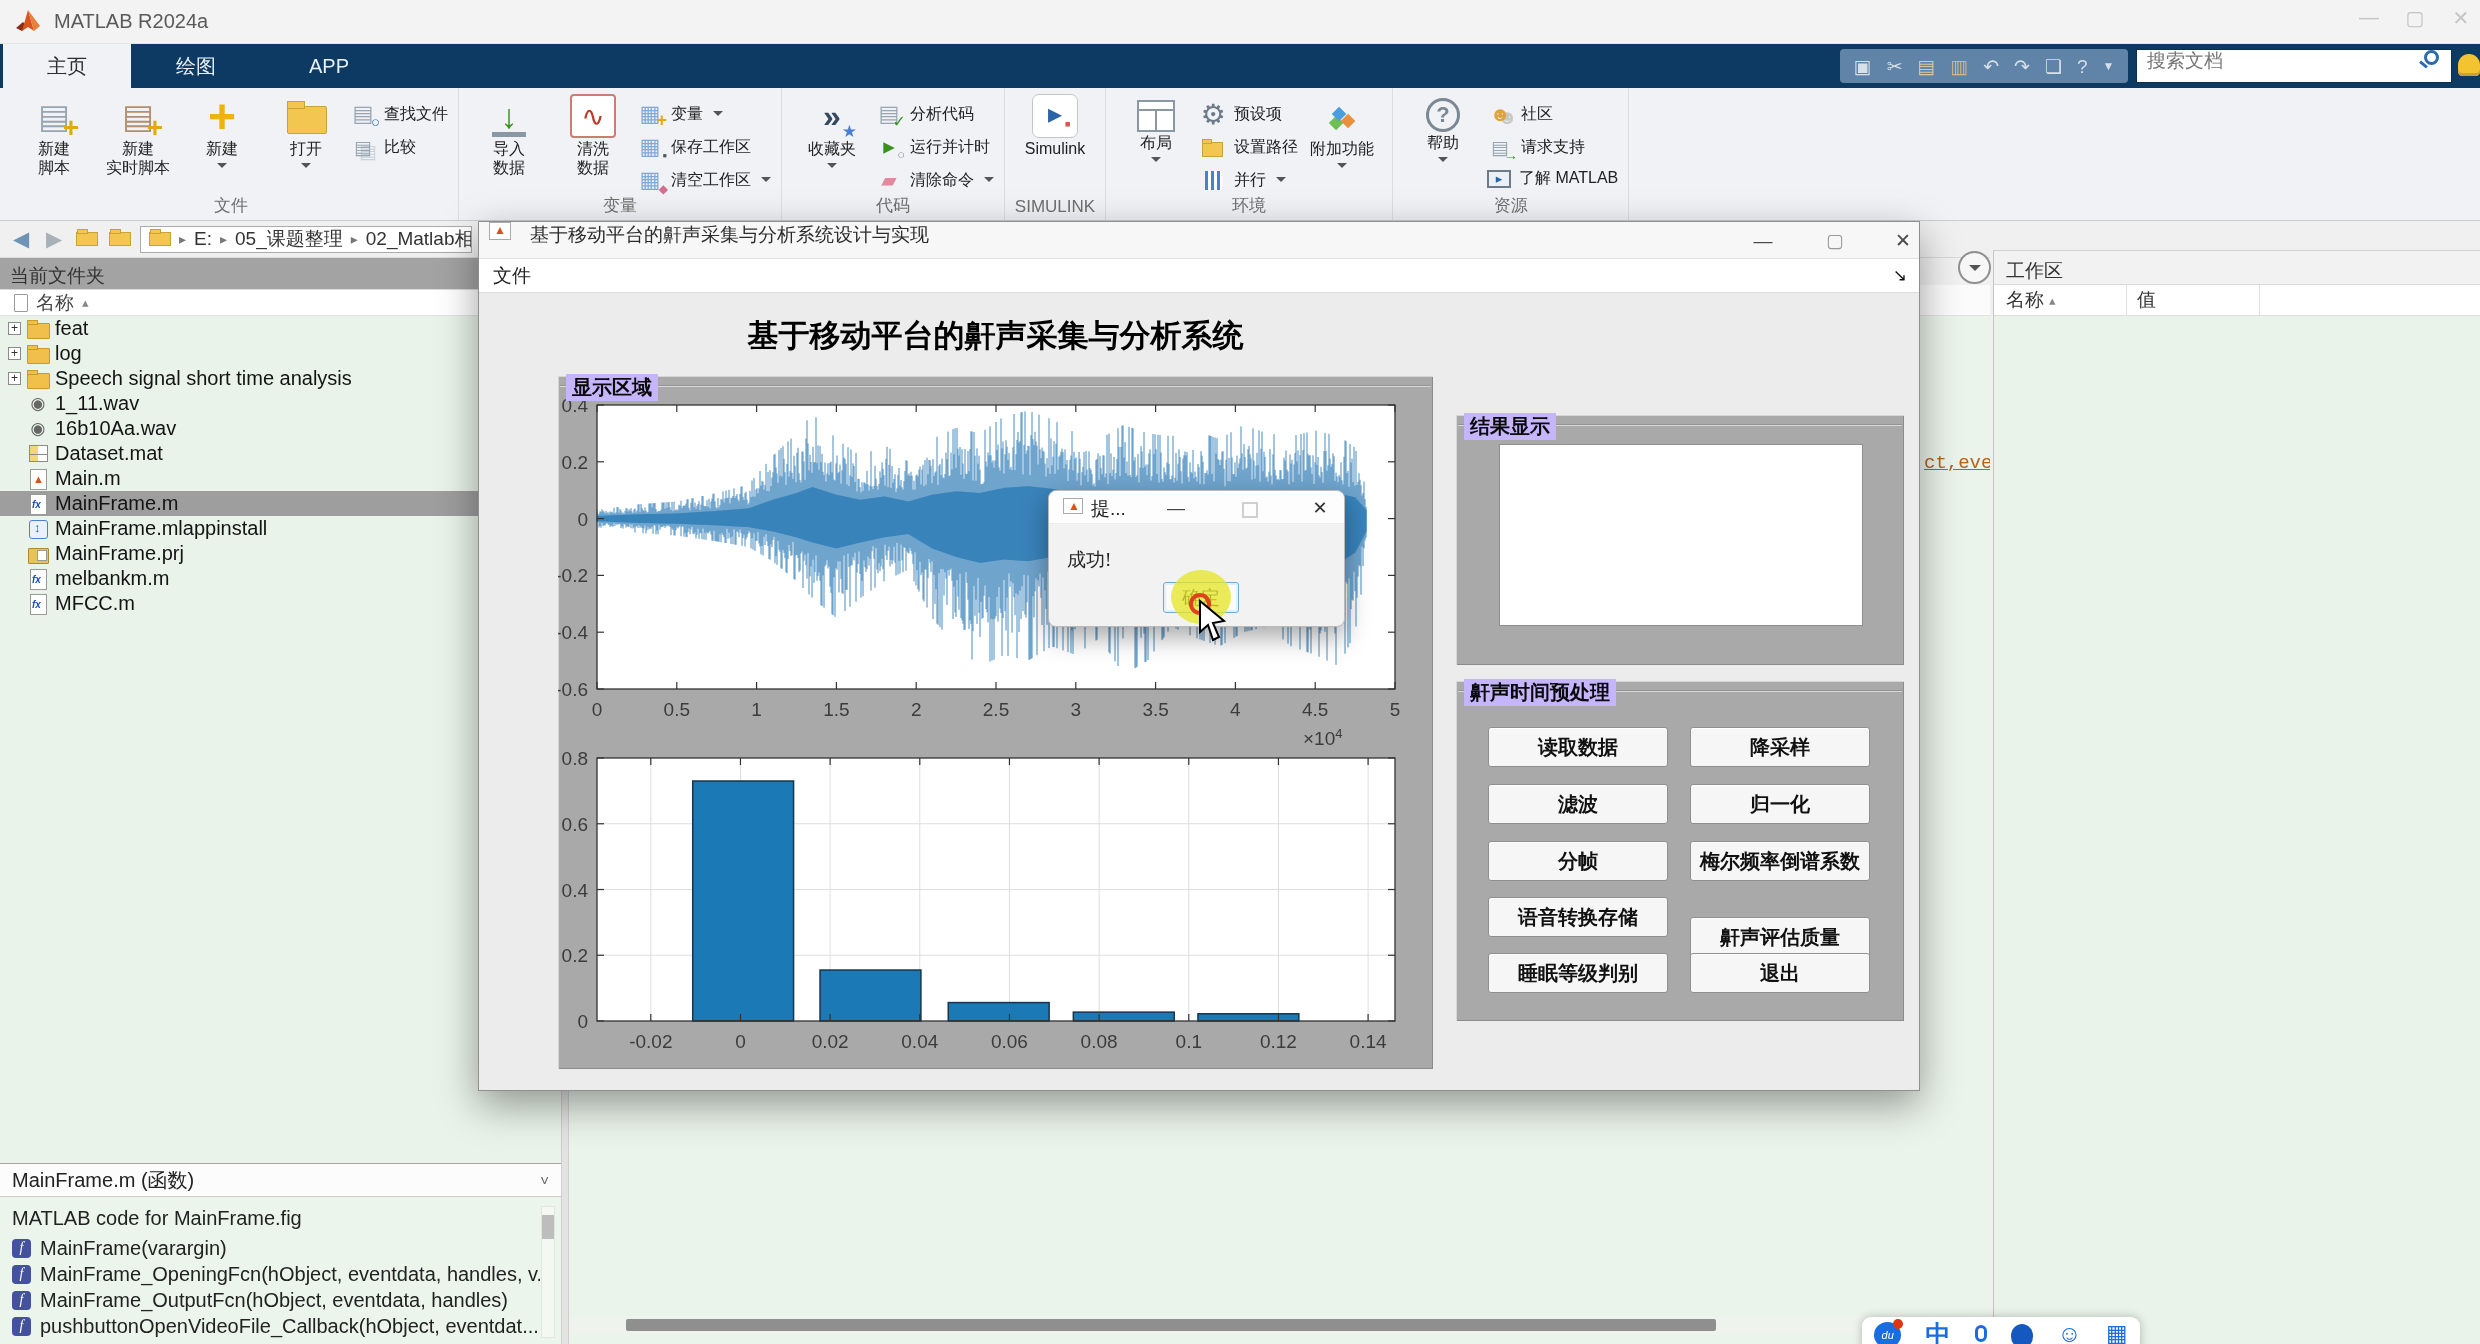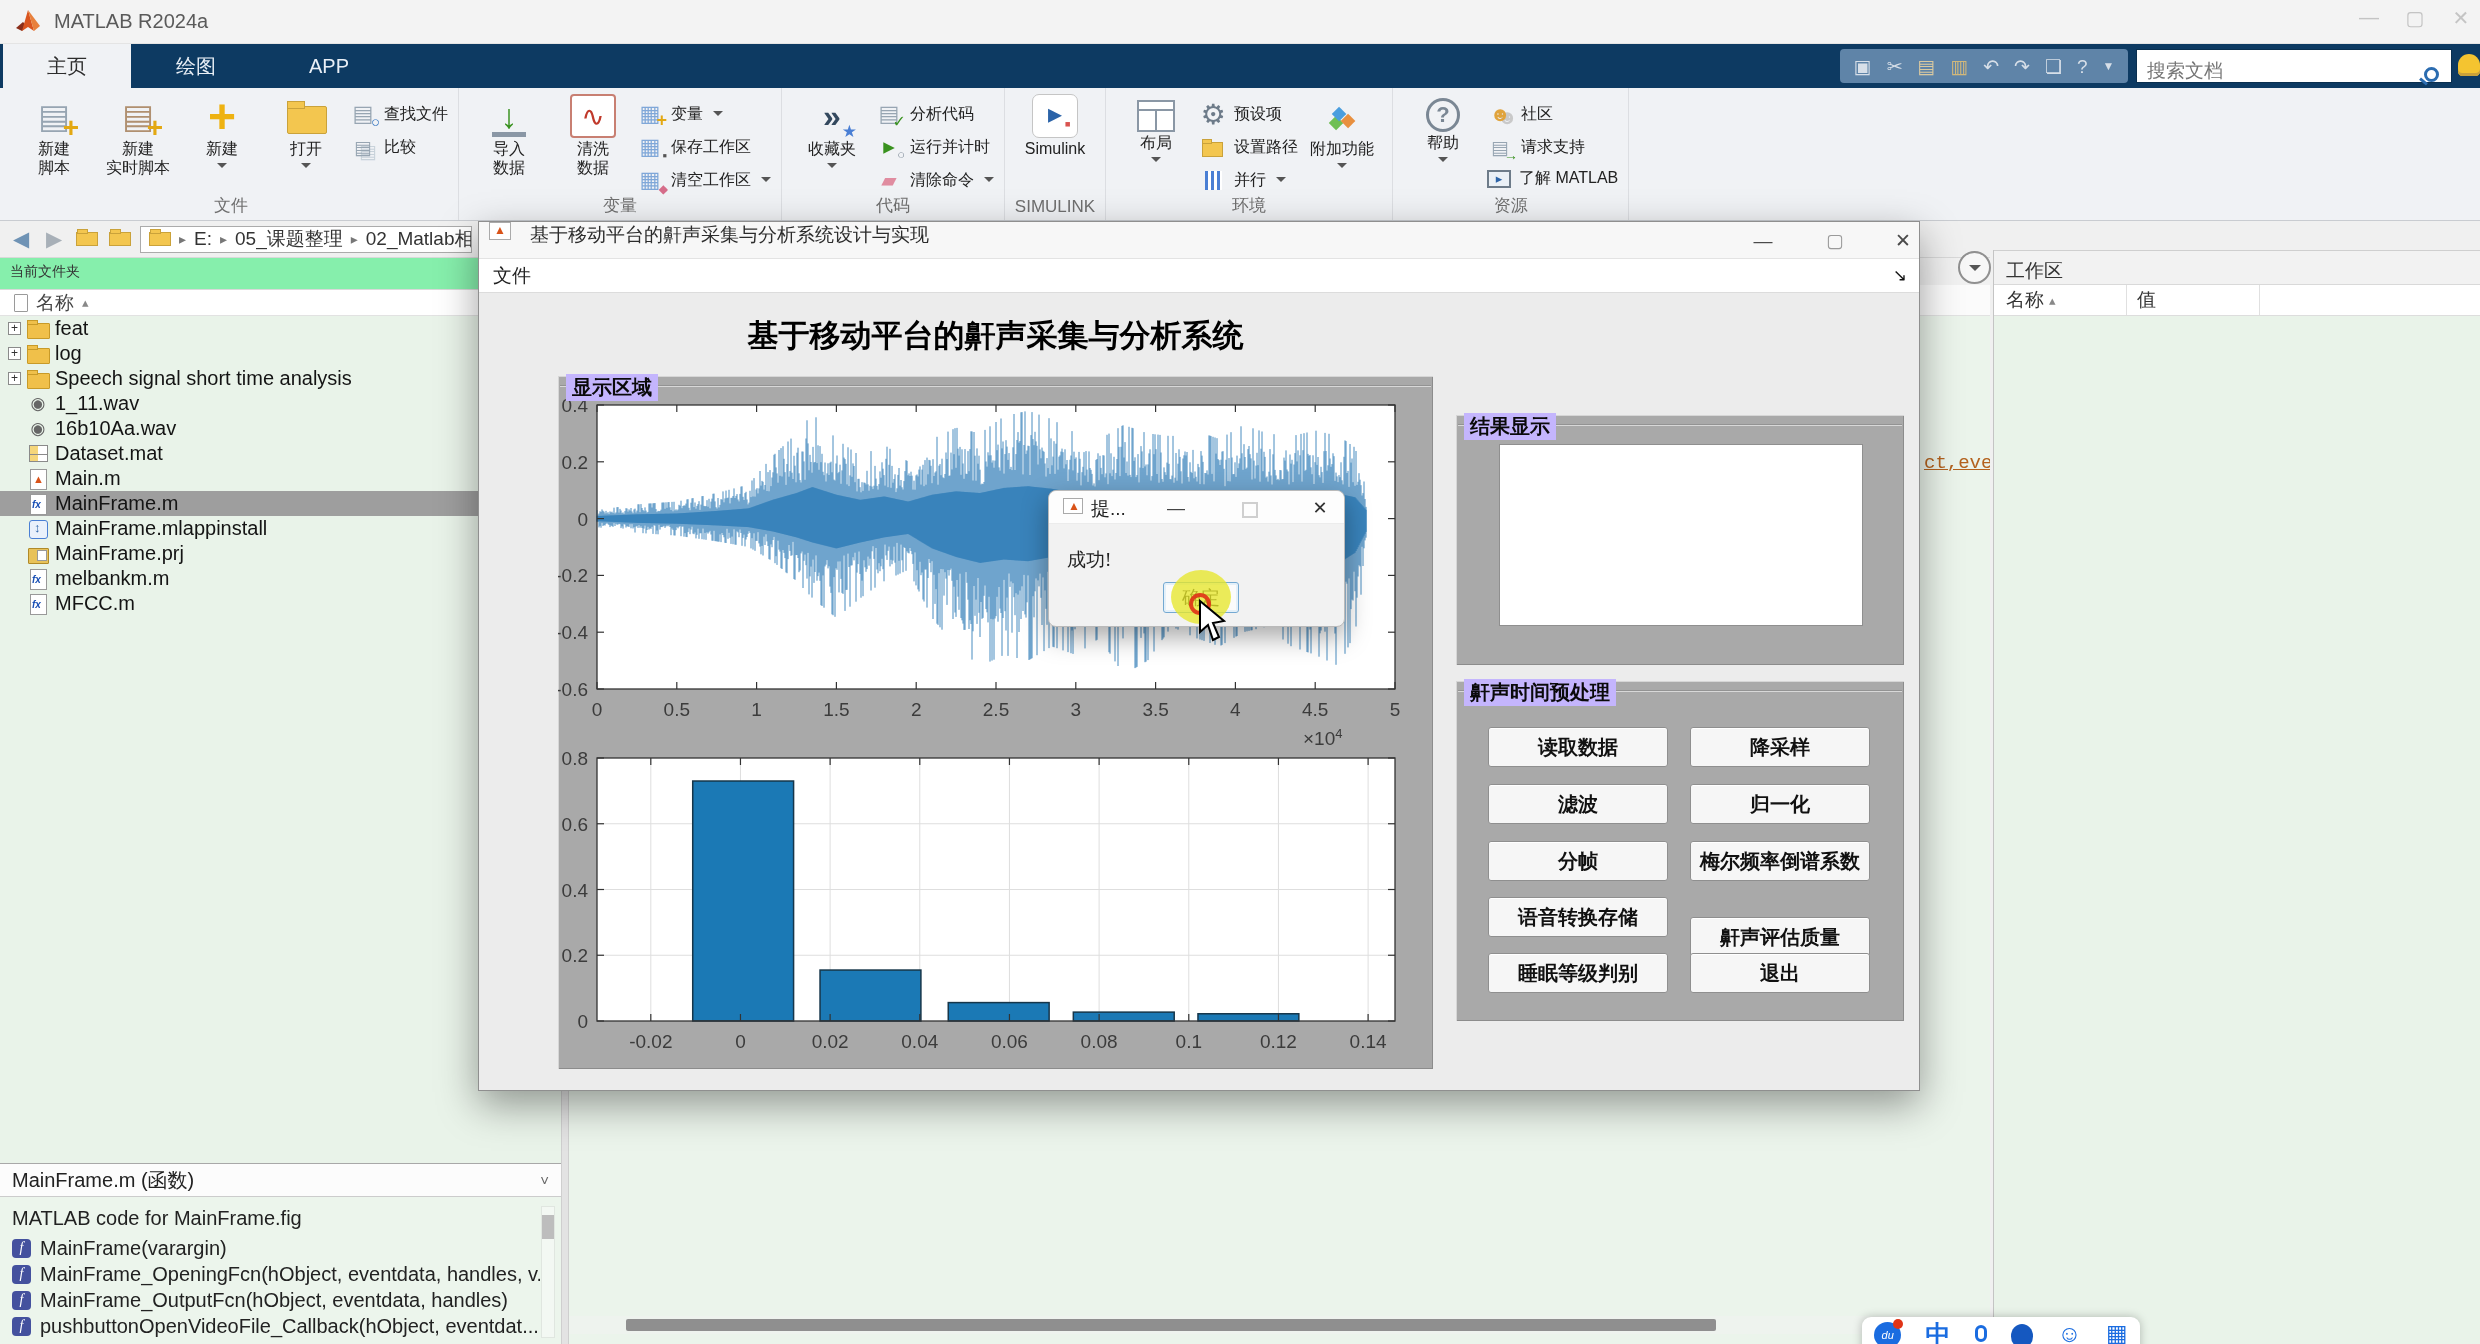"搜索文档" .searchbox { align-items: flex-end -> flex-start }
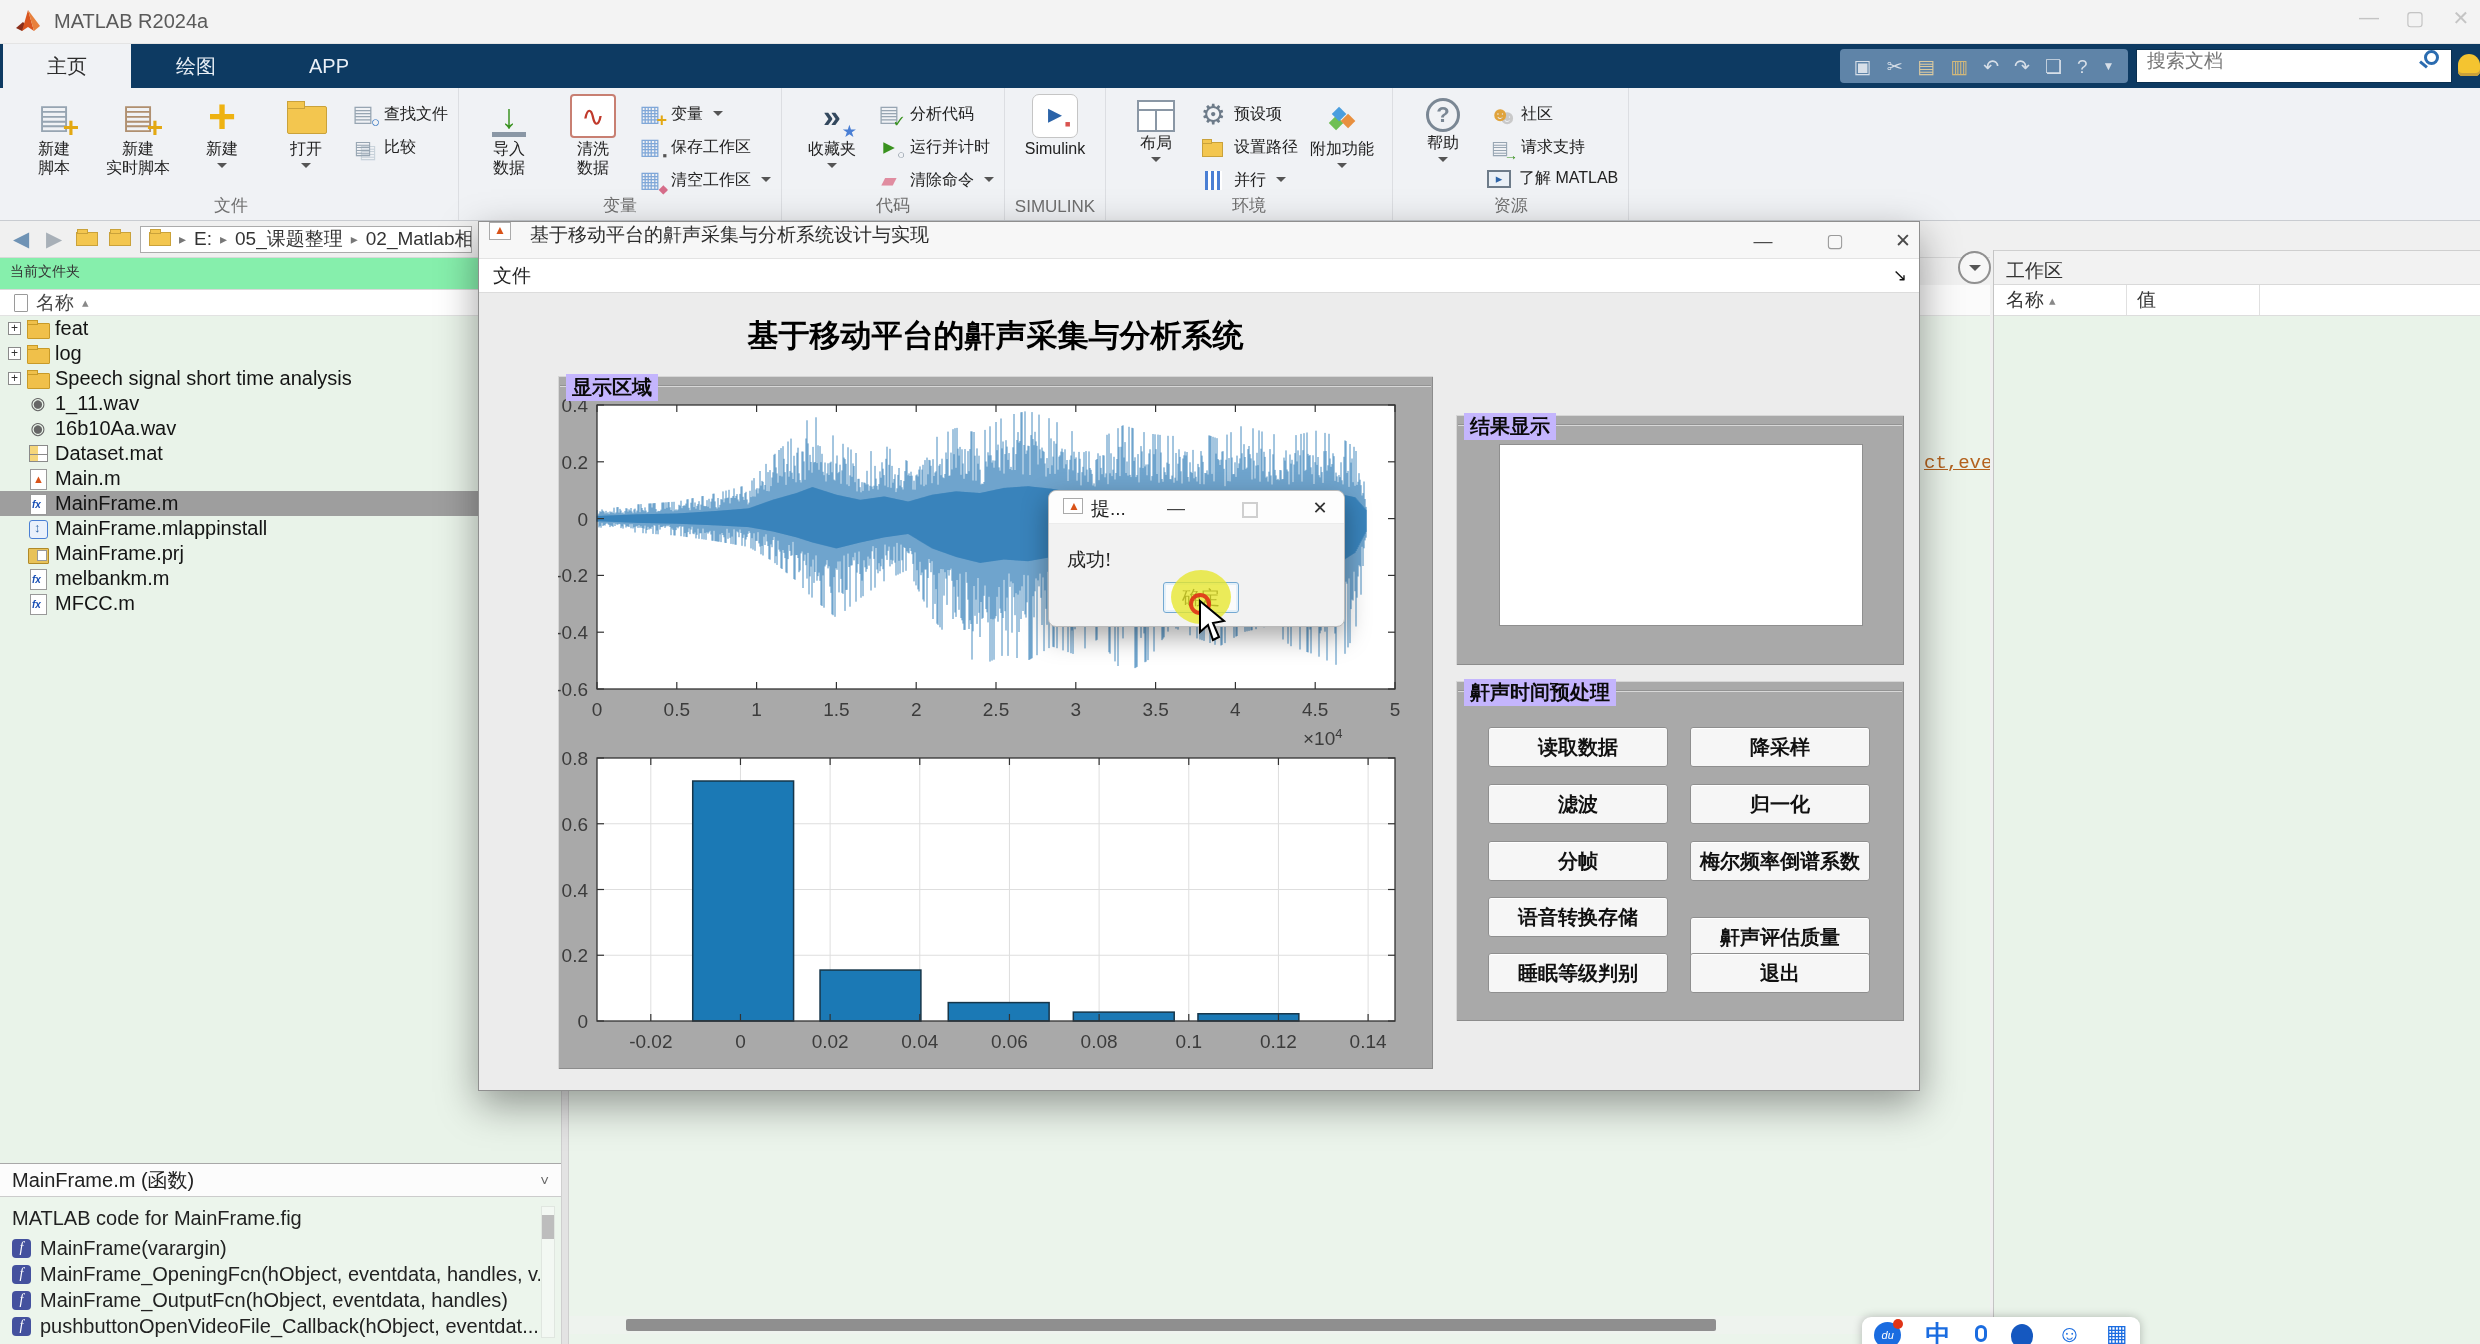"当前文件夹" .lp-head { background: #86efac -> #a3a3a3; font-size: 14px -> 19px }
